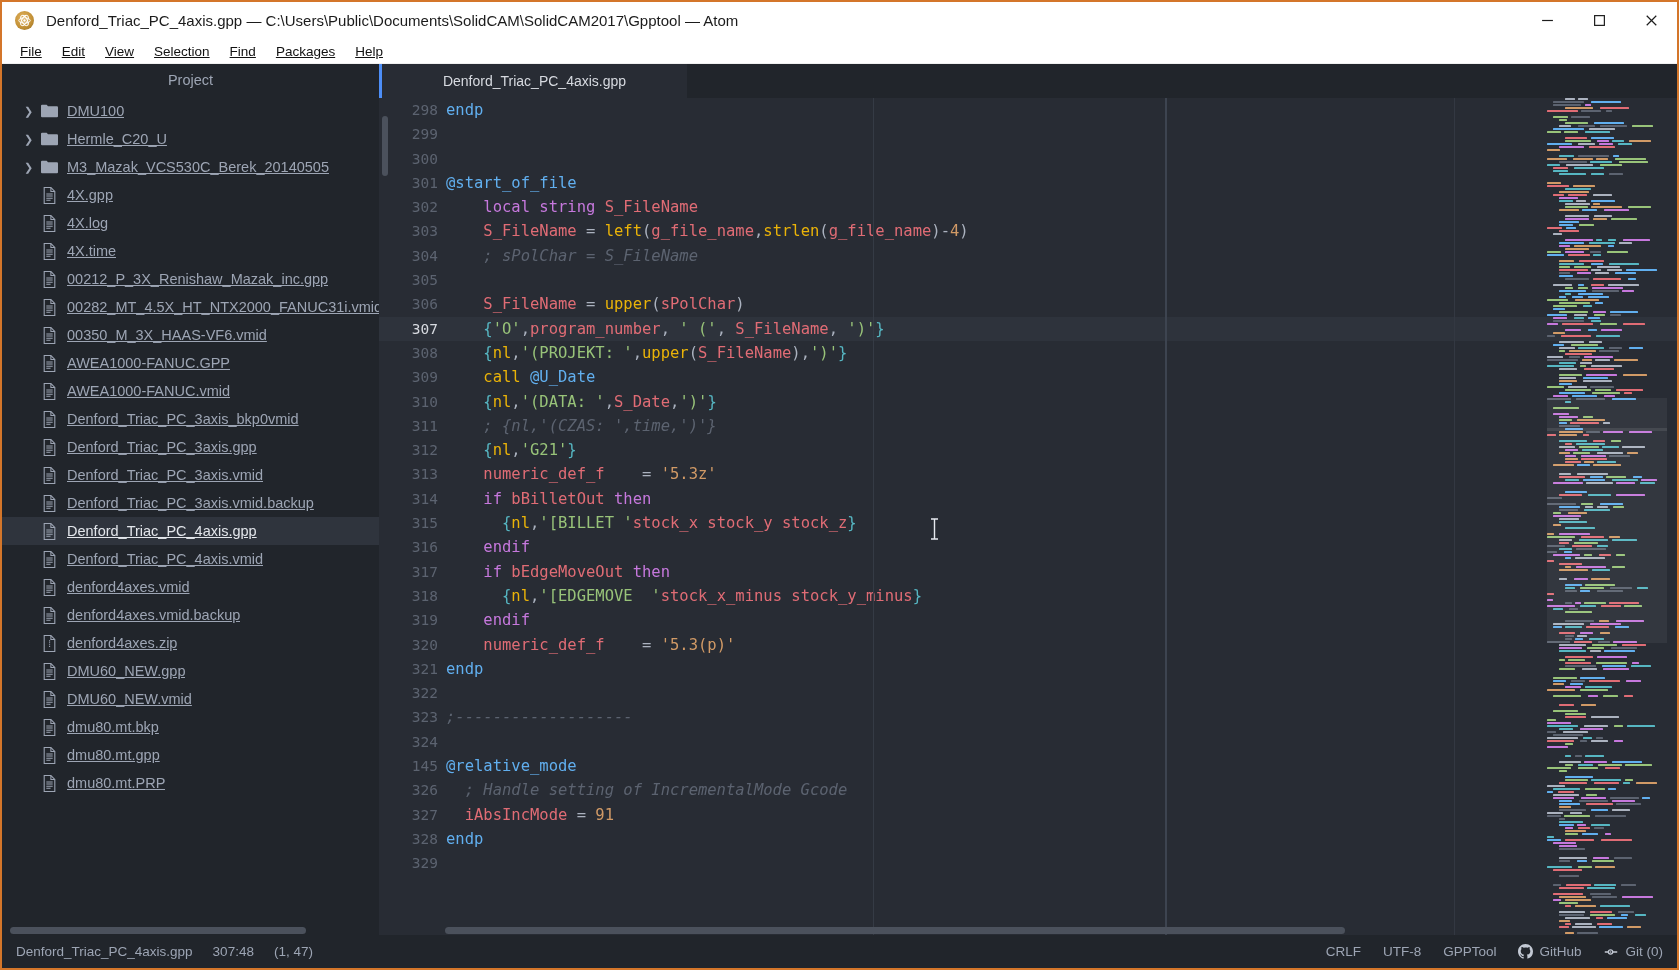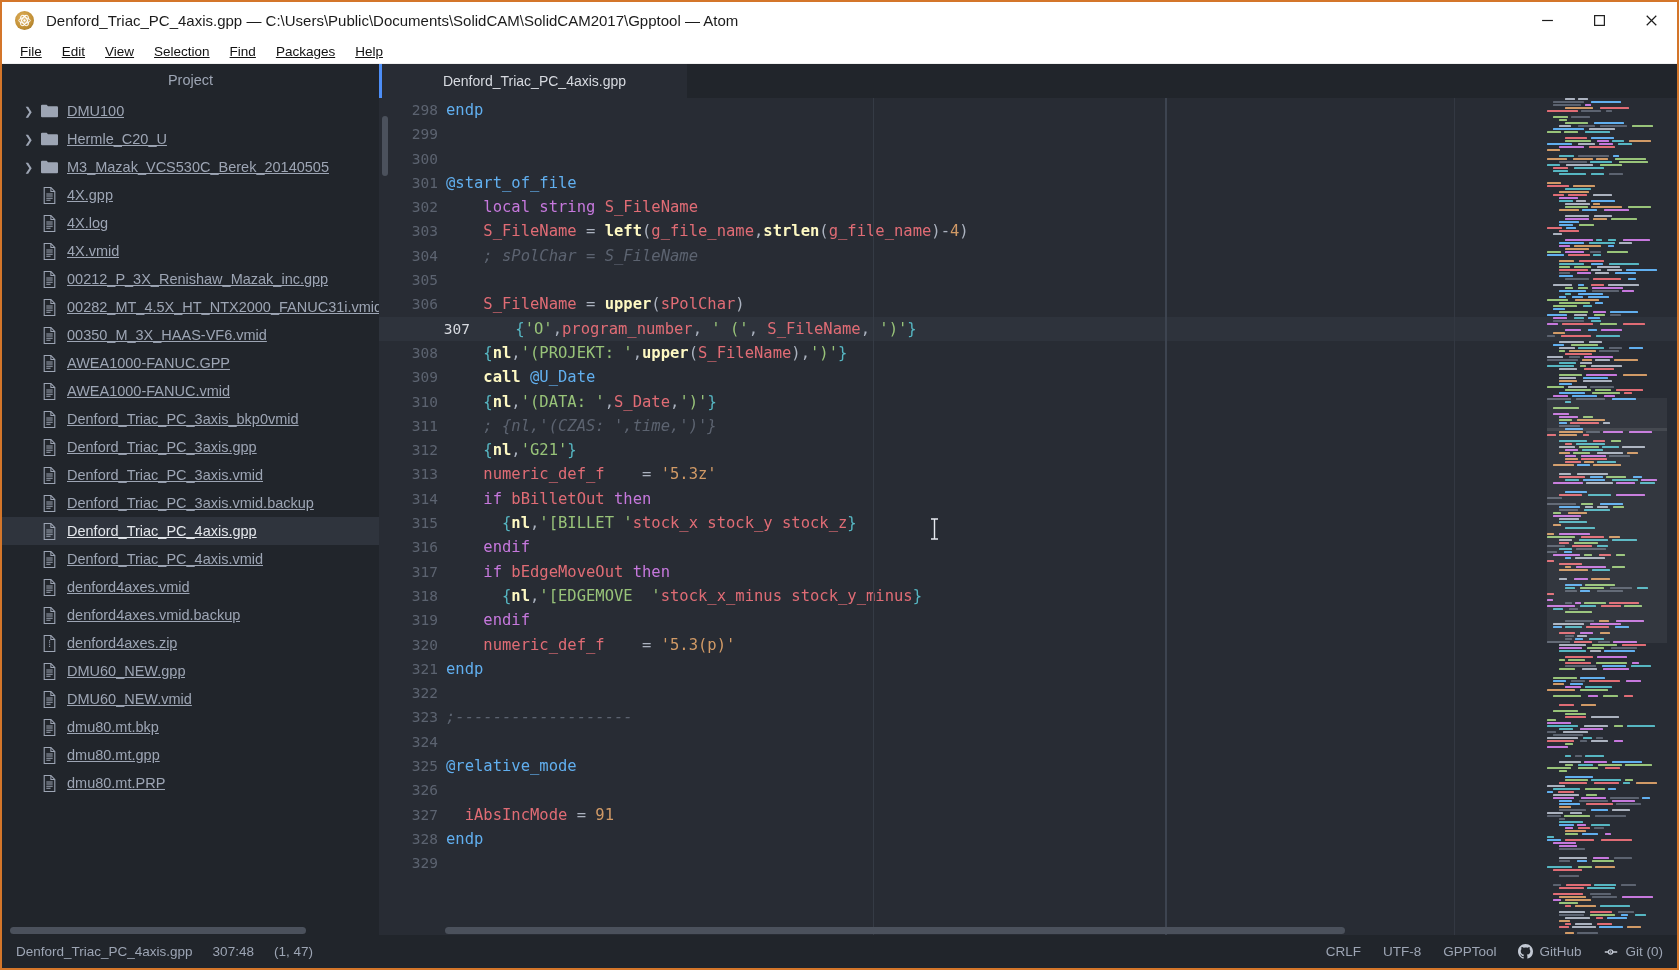"left" .t-fn { color: #fef9c3 -> #eab308; font-weight: bold -> none }
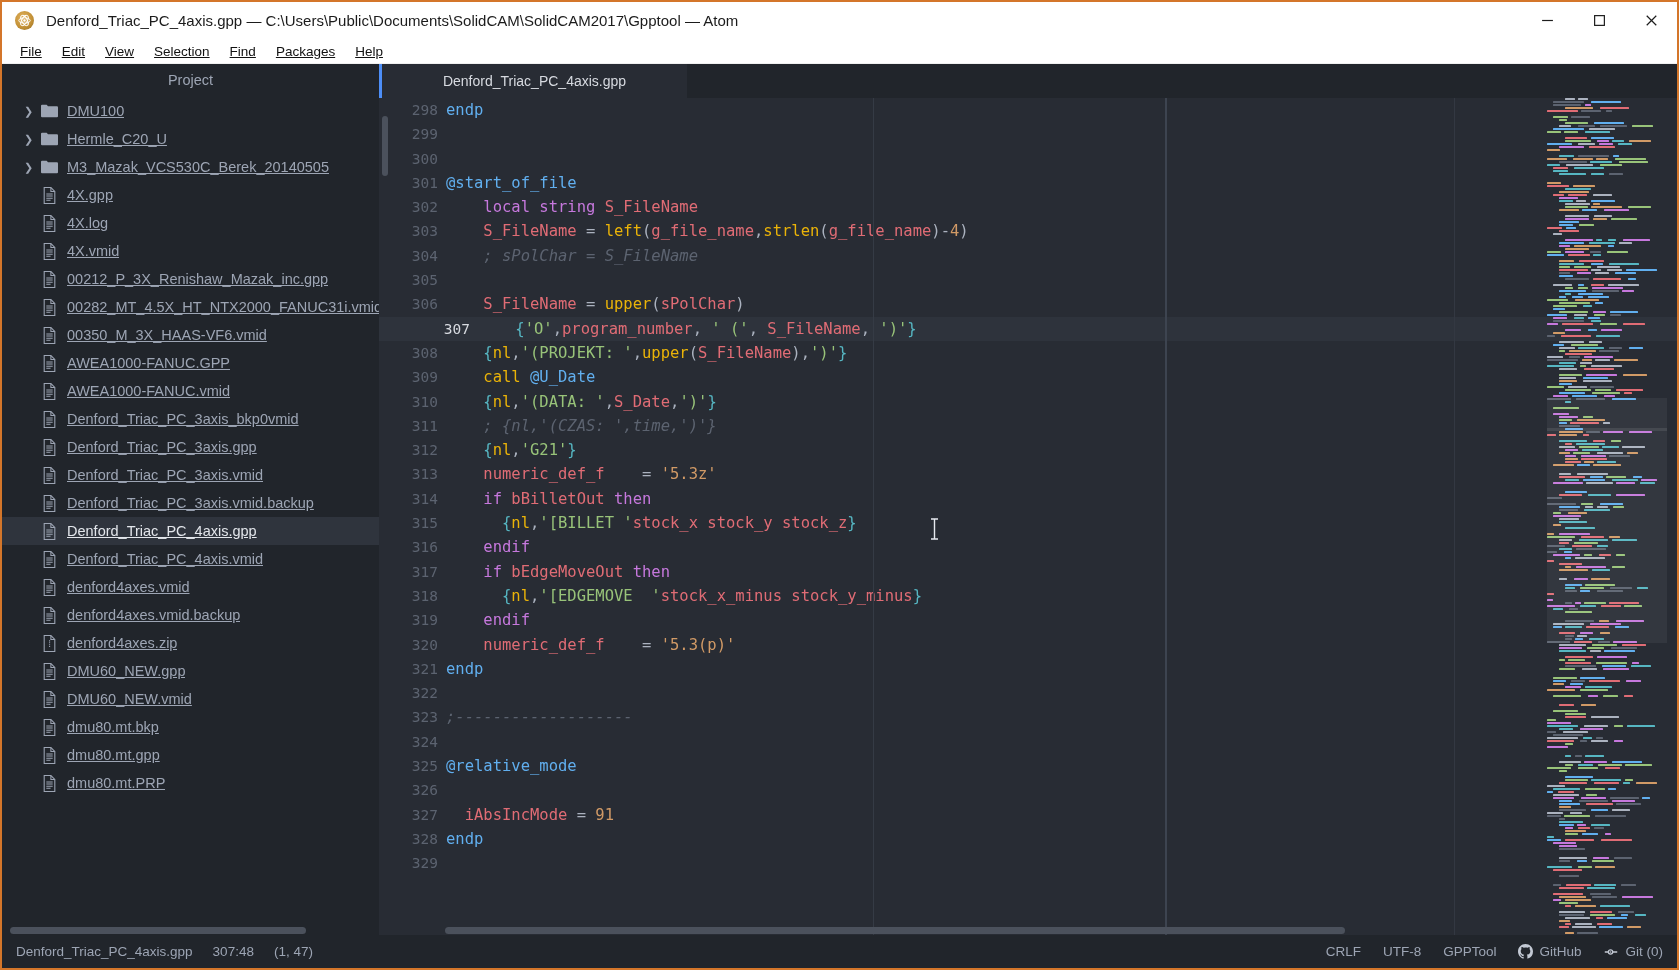"4X.vmid" span.label { text: 4X.vmid -> 4X.time }
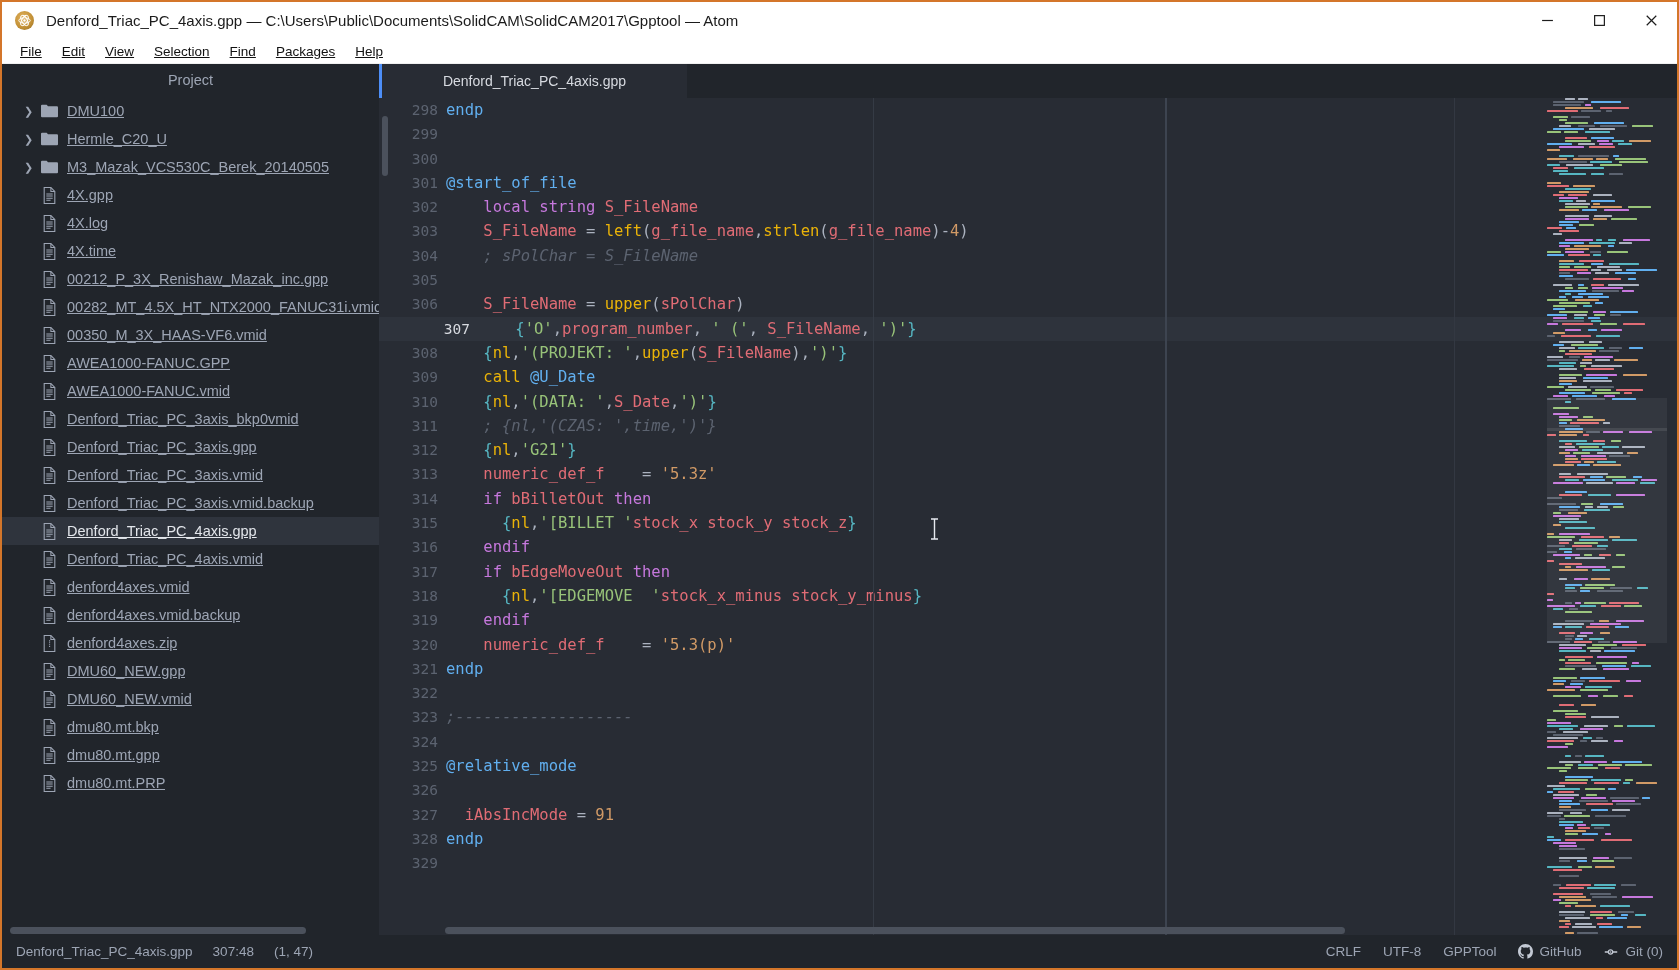"307" .code-line.active .gutter { margin-left: 32px -> none }
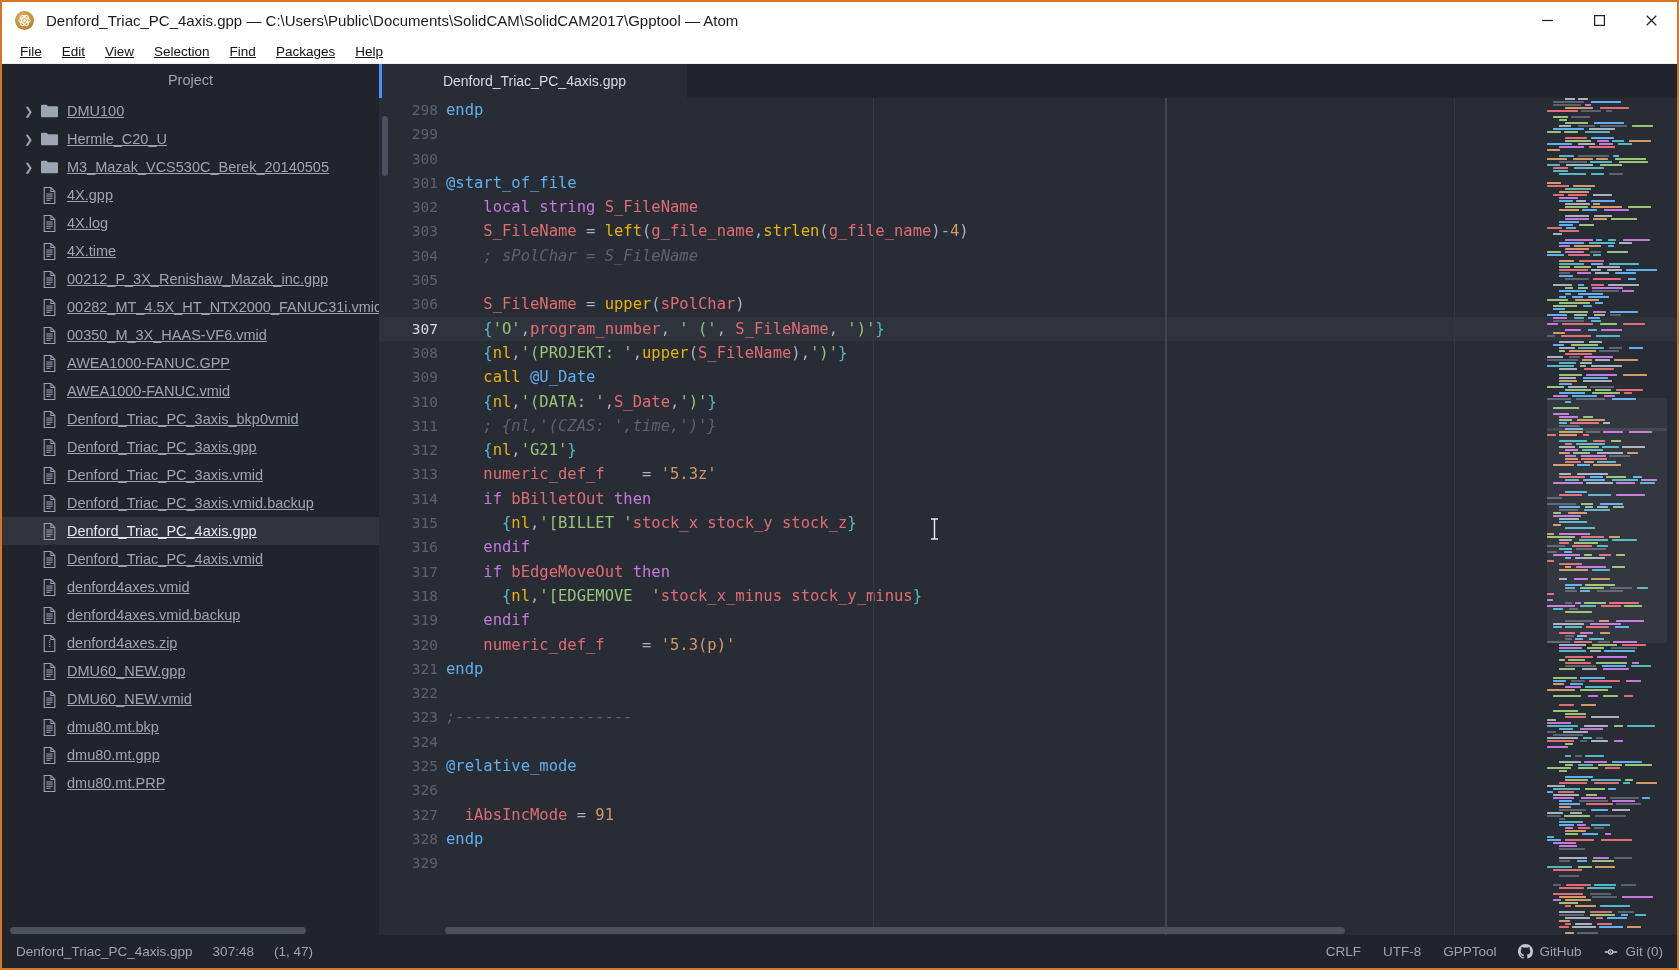"325" span.gutter { text: 325 -> 145 }
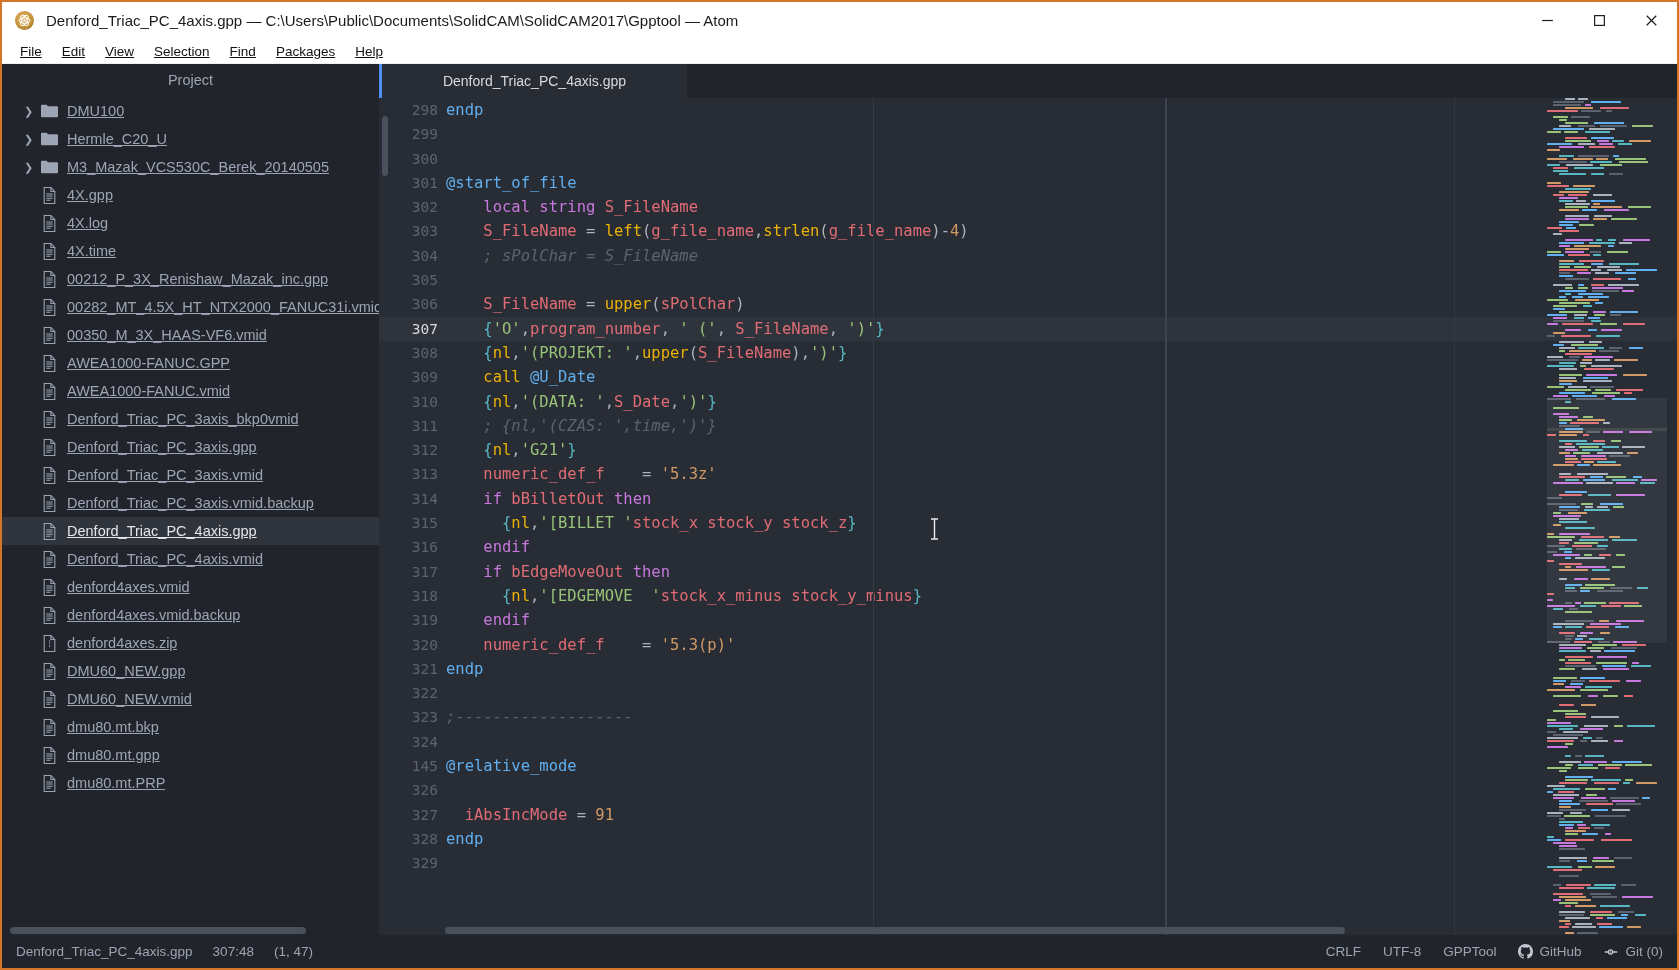"; Handle setting of IncrementalMode" span.code-text { html: none -> <span><span> ; Handle setting of IncrementalMode Gcode</span></span> }
